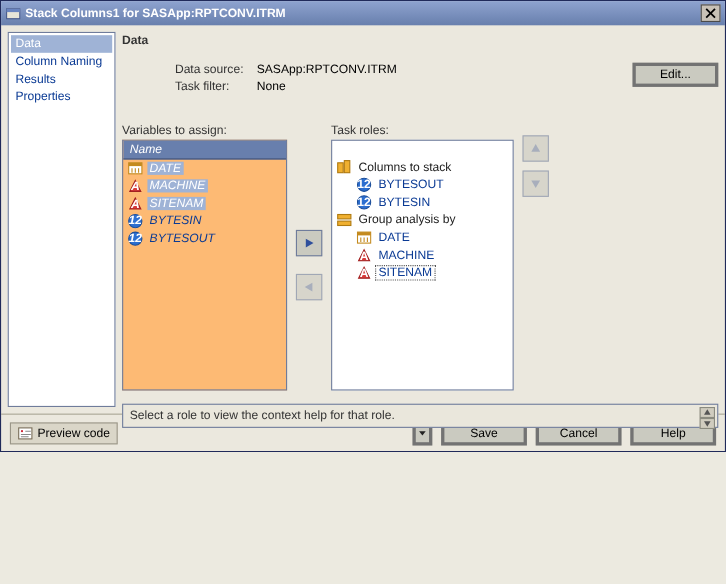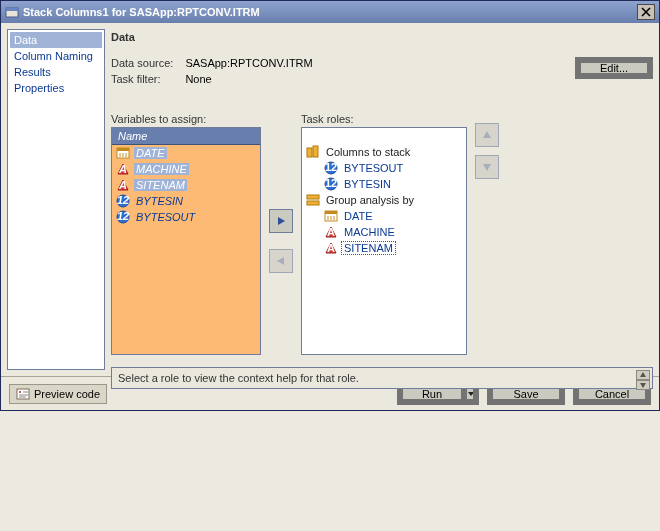"Data source:" .dsrow { margin-left: none -> 48px }
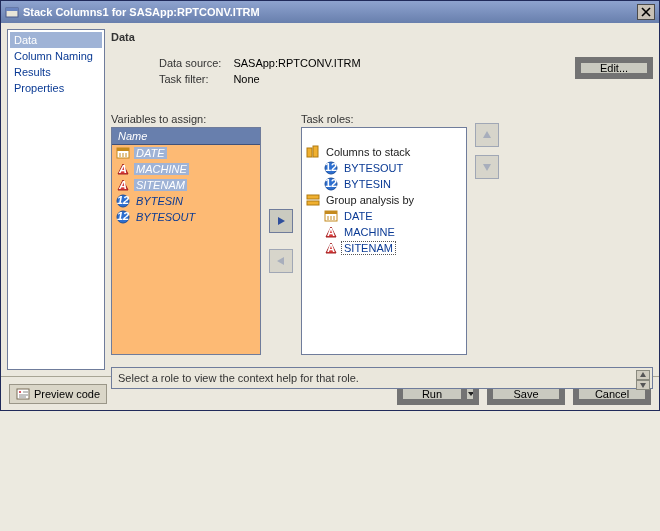"Edit..." .btn { border: 6px solid #737373 -> 3px solid #737373 }
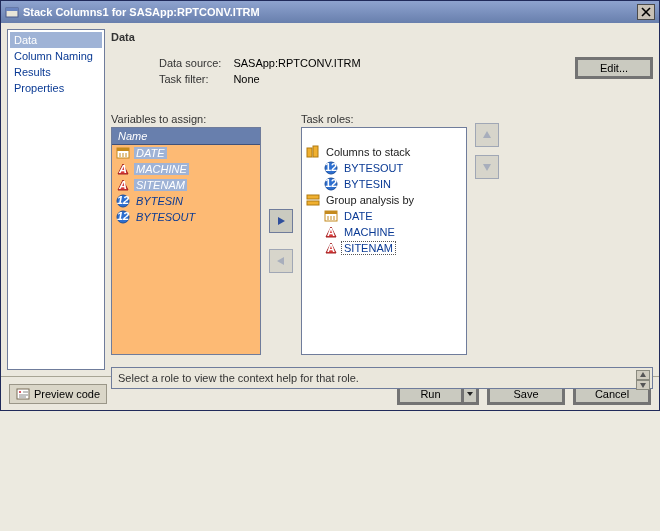"Run" button.btn { html: <button>Run</button> -> none }
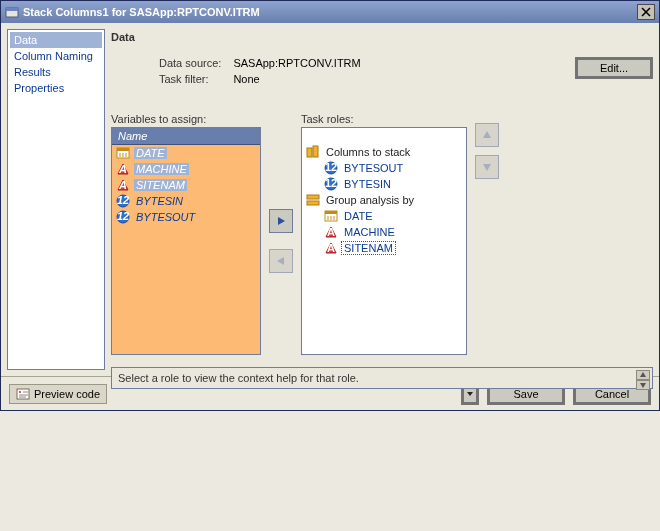"Help" button.btn { html: none -> <button>Help</button> }
